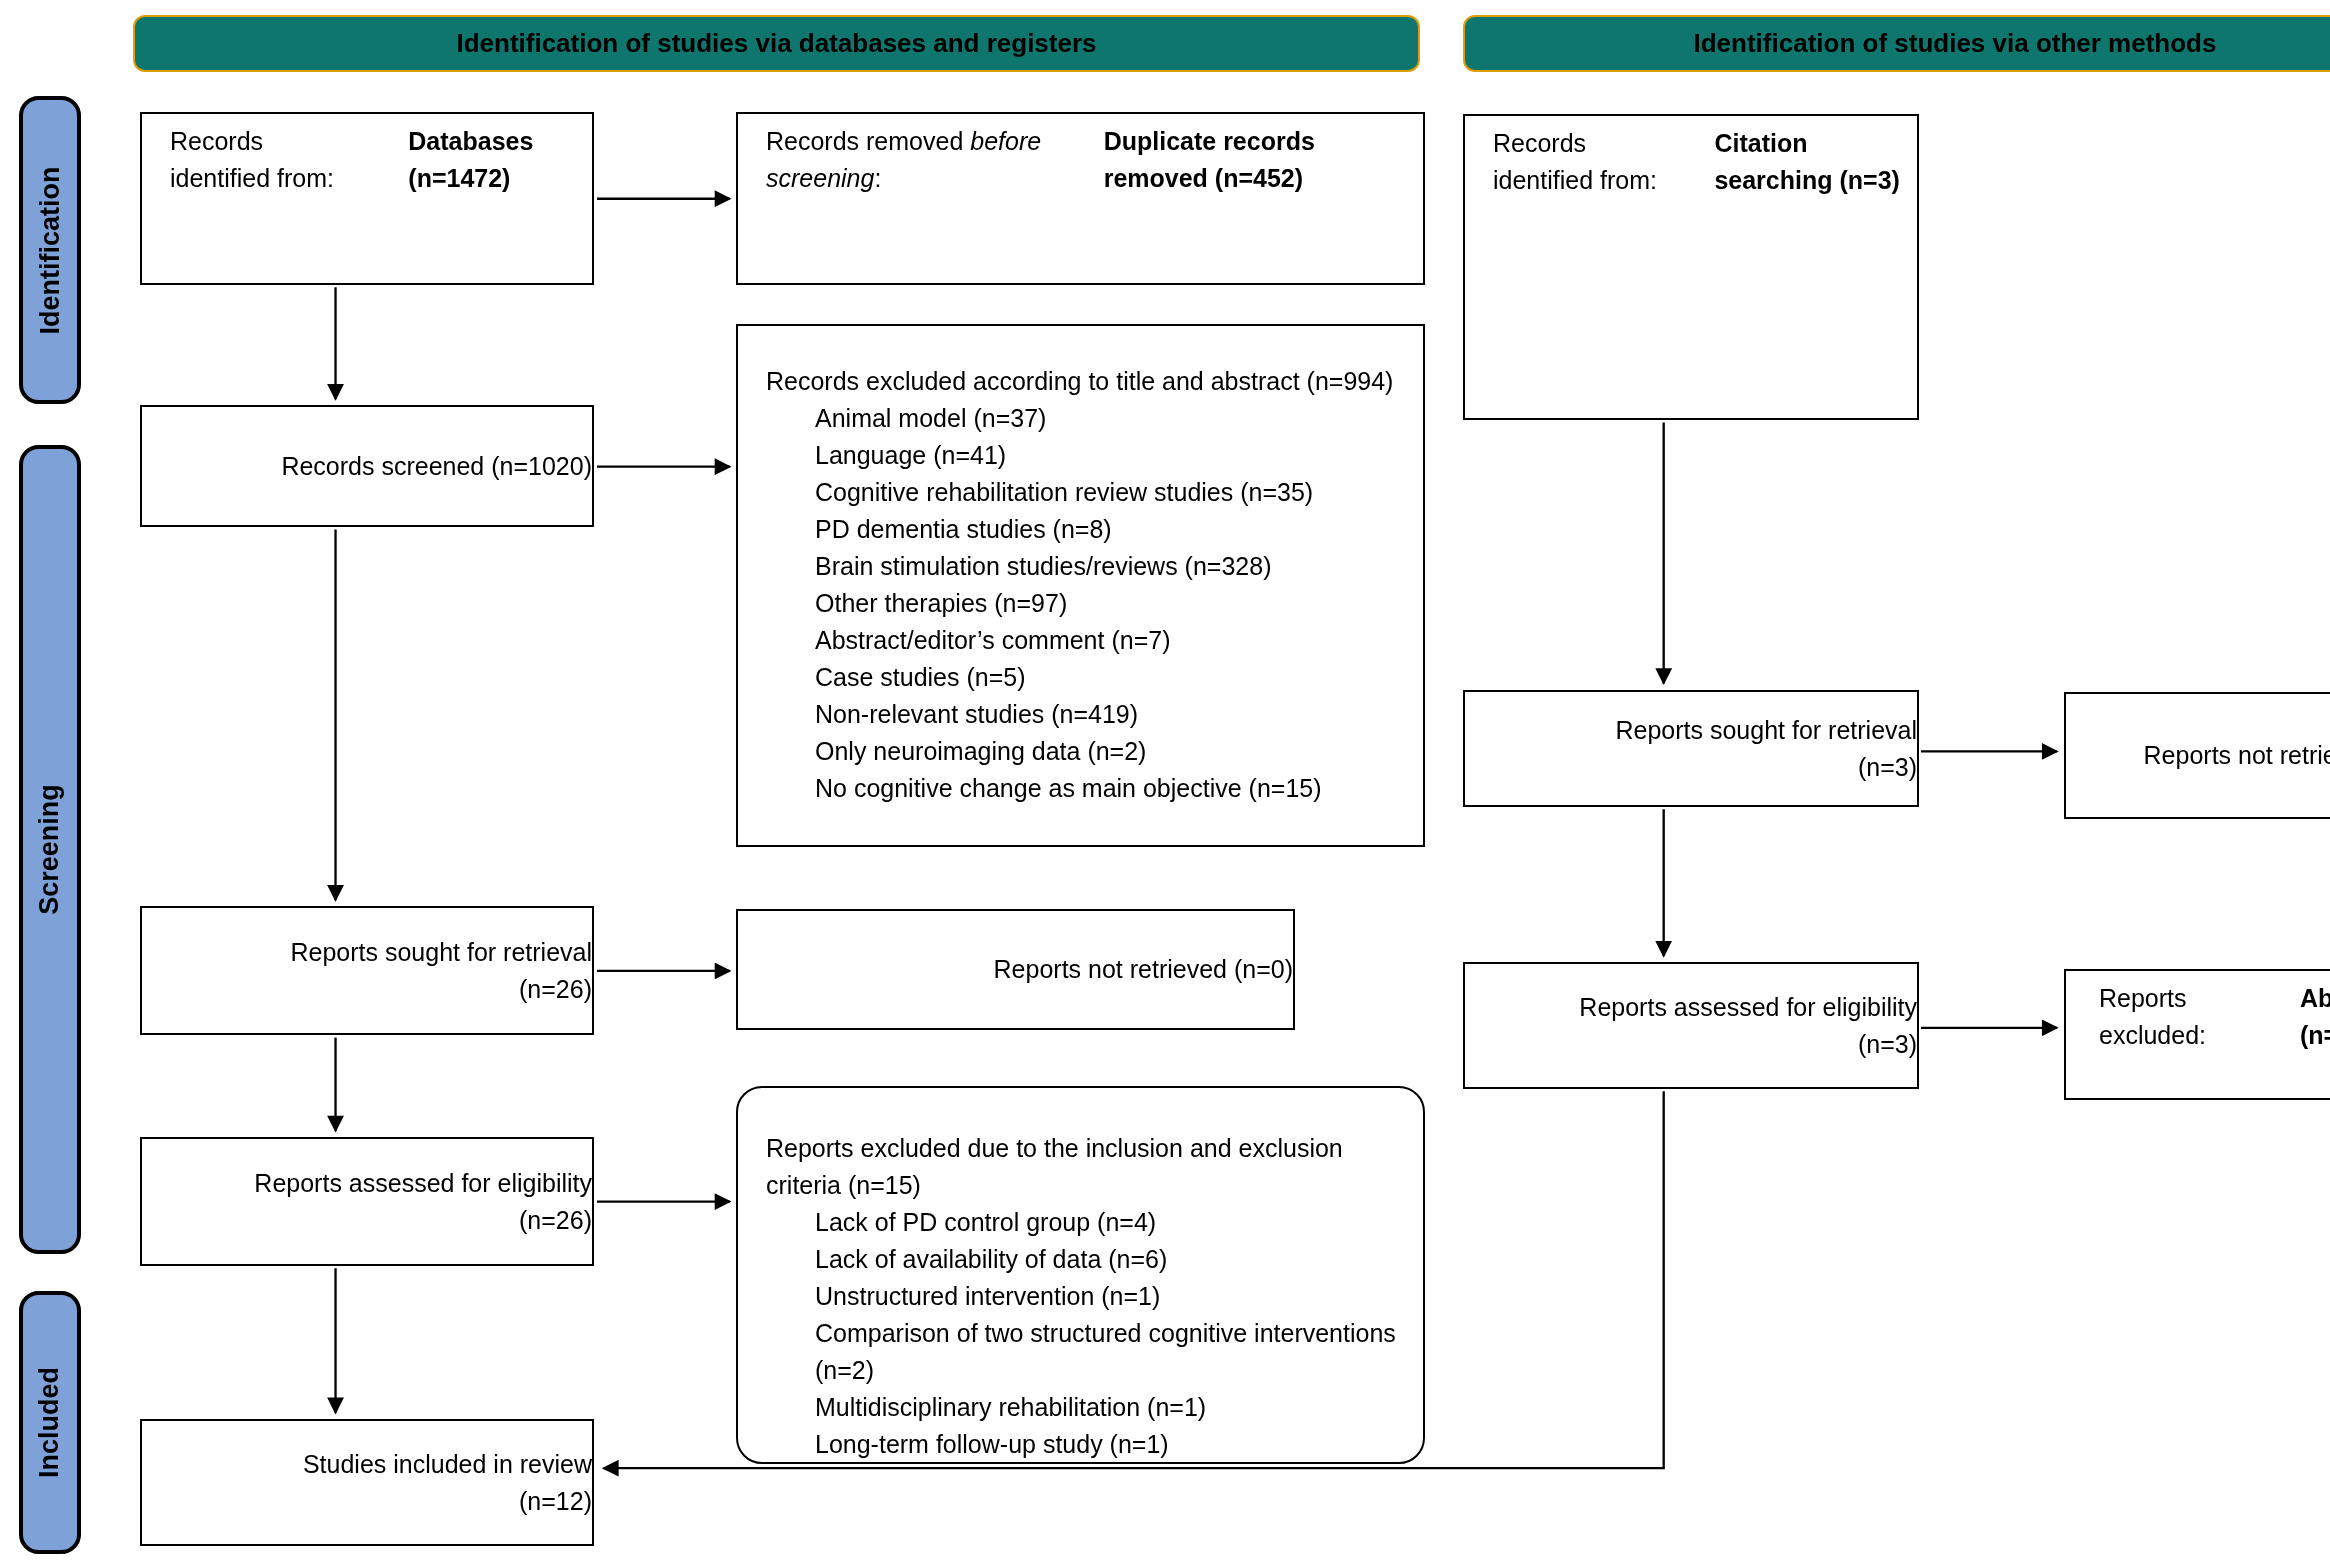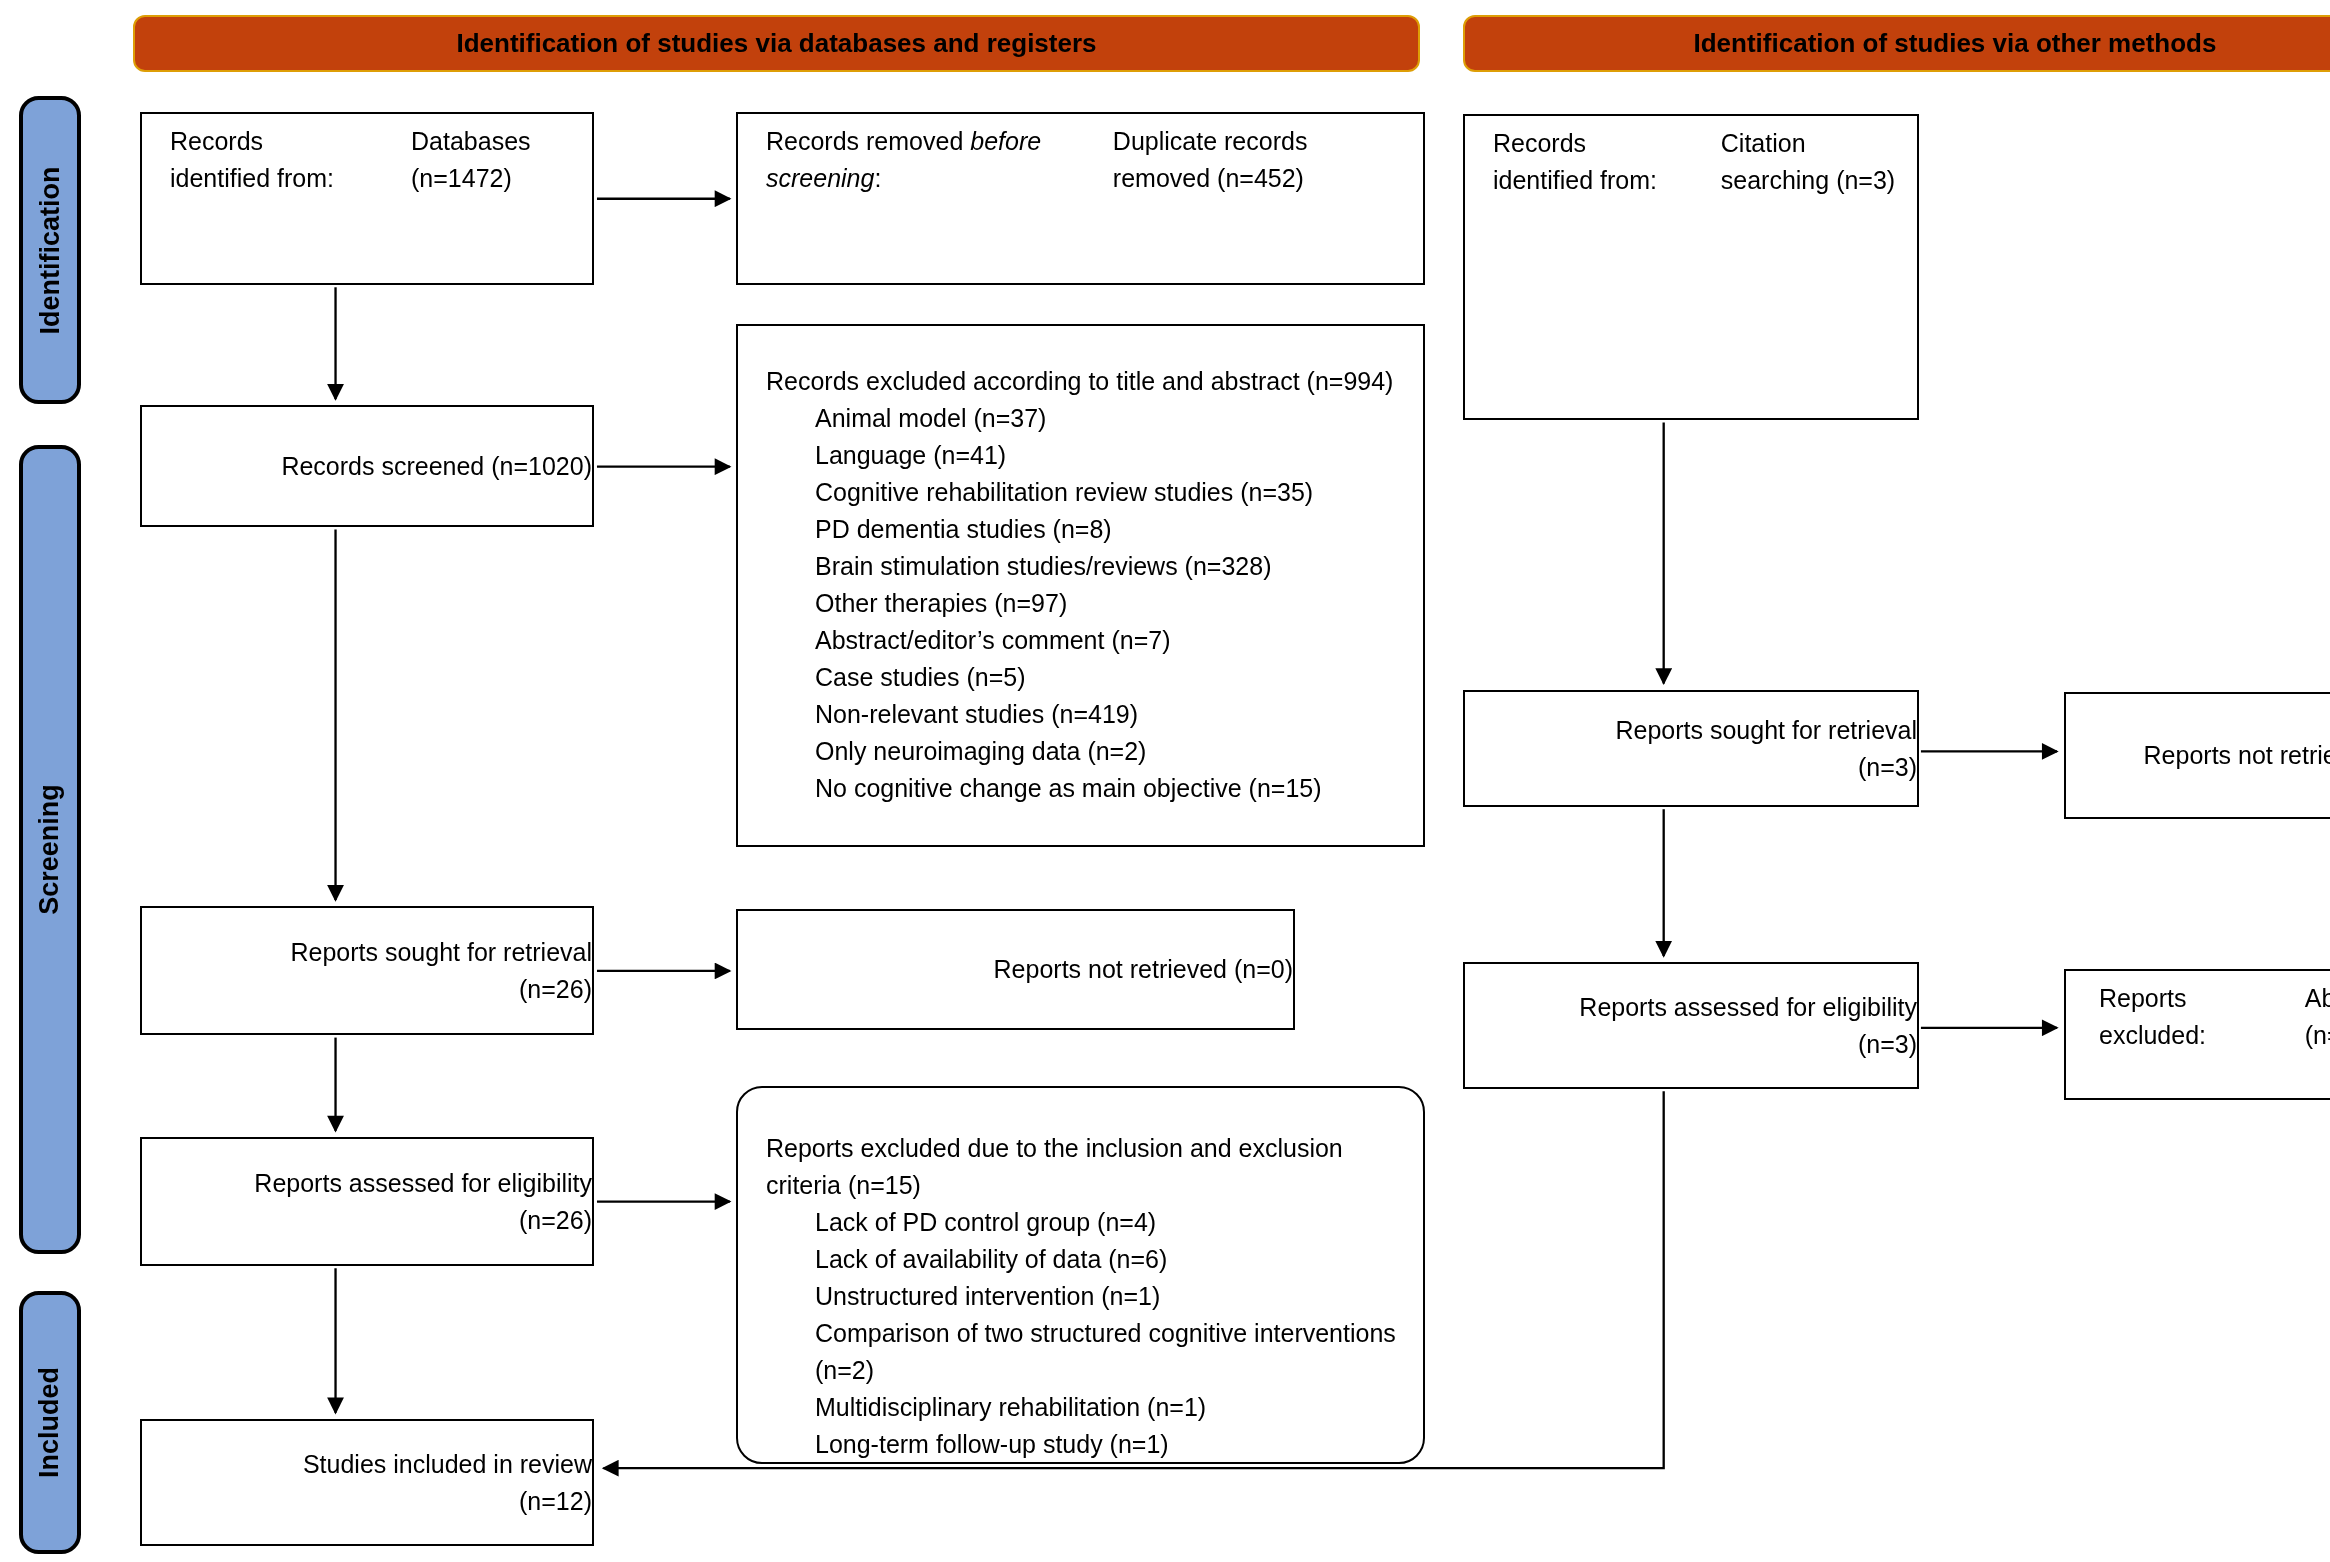"Identification of studies via databases" .banner { background: #c2410c -> #0f766e }
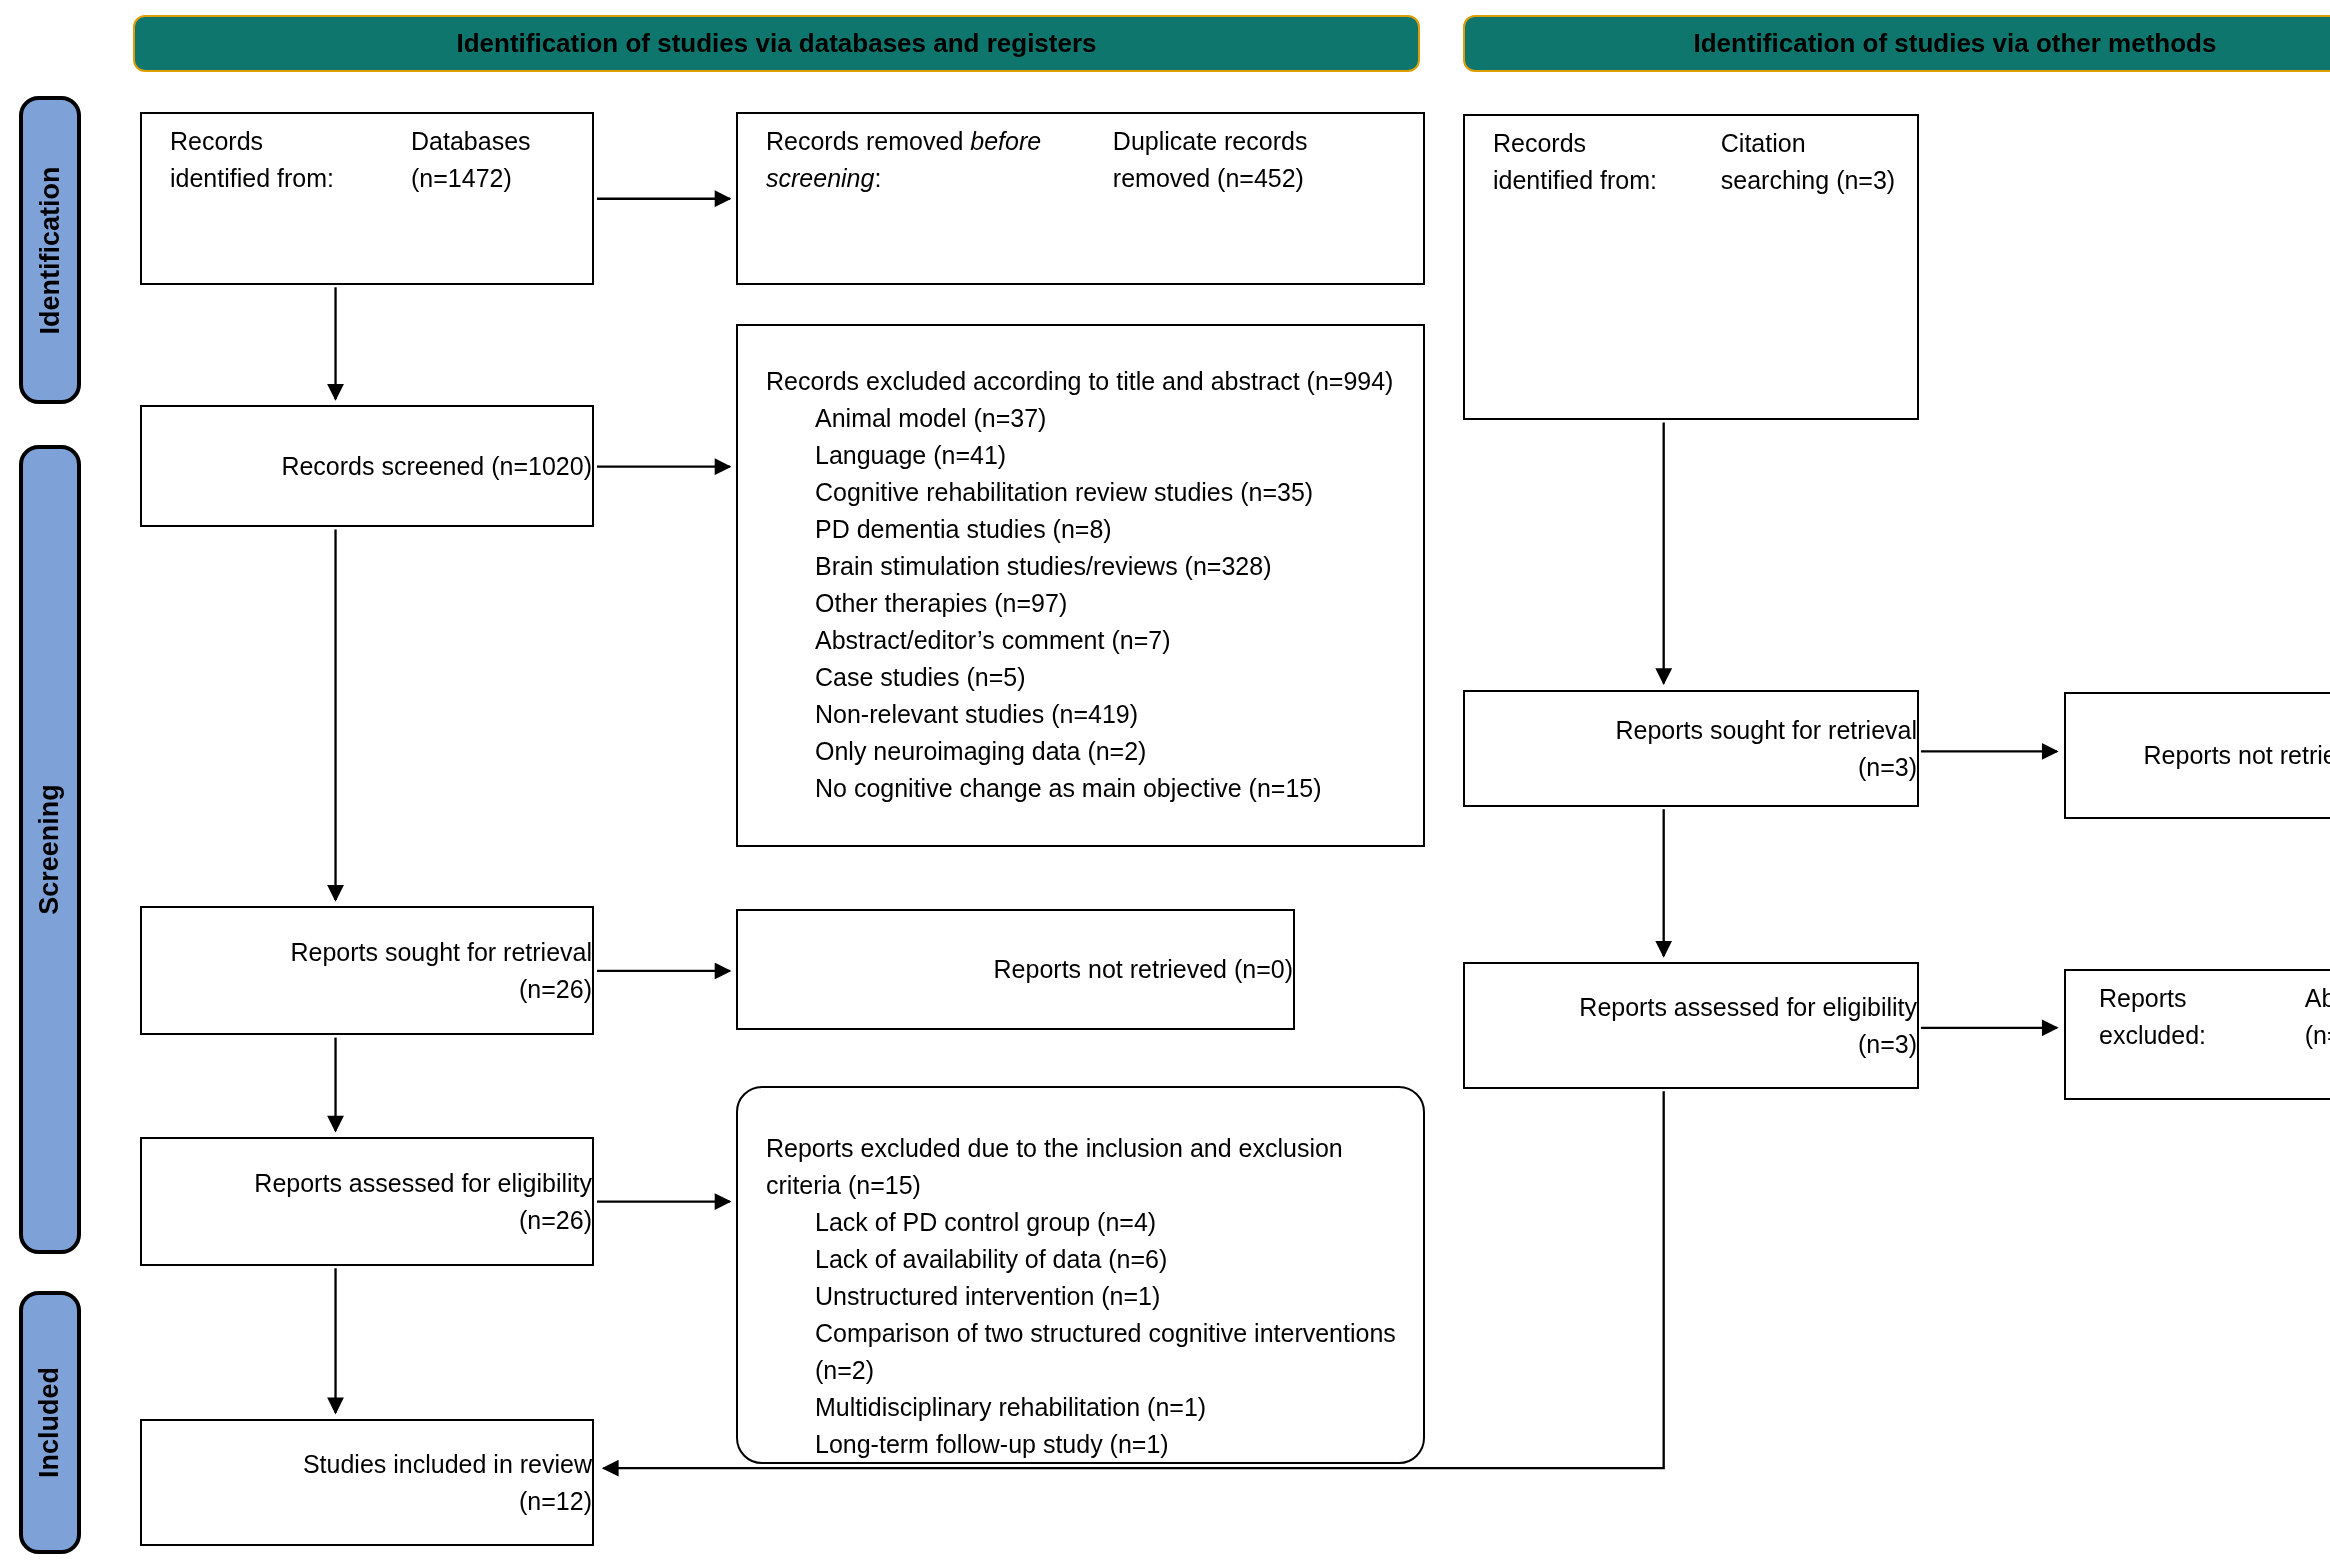"Databases (n=1472)" .indent { font-weight: none -> bold }
